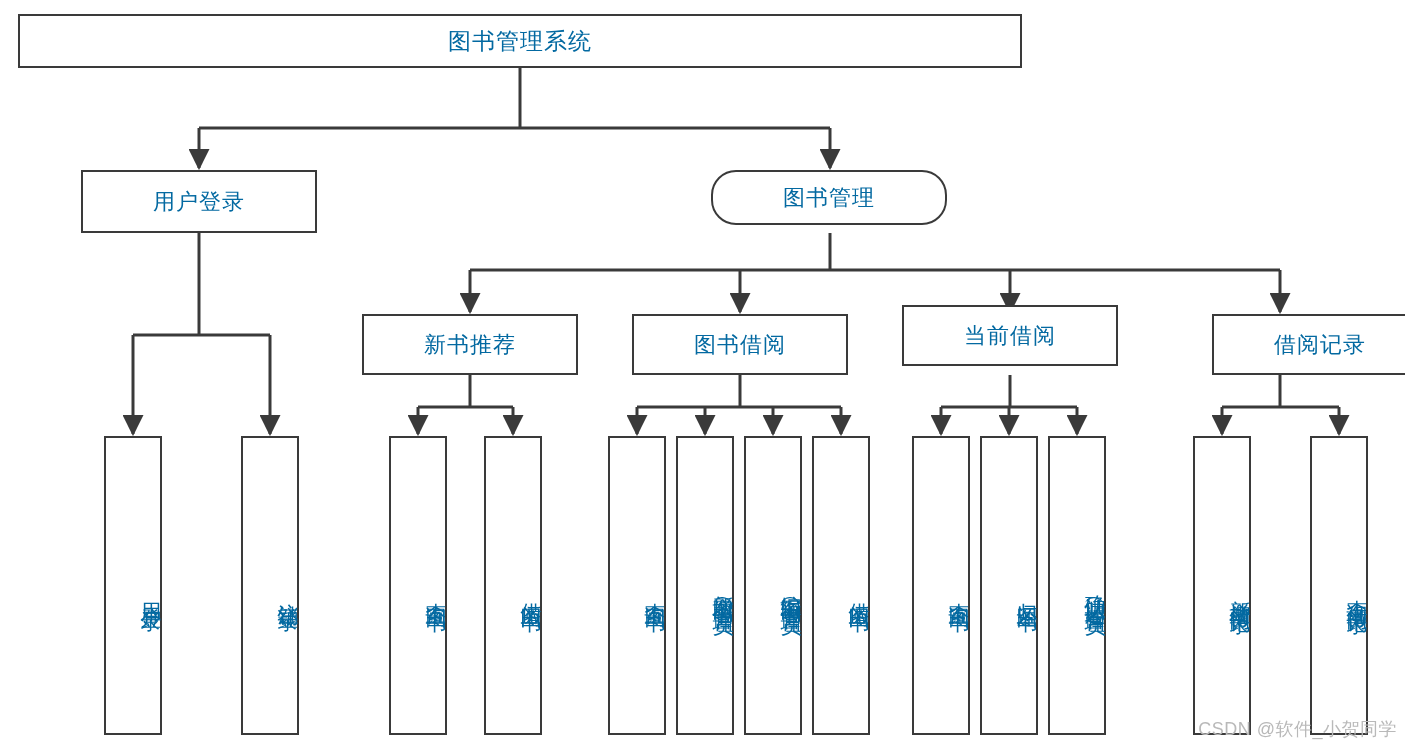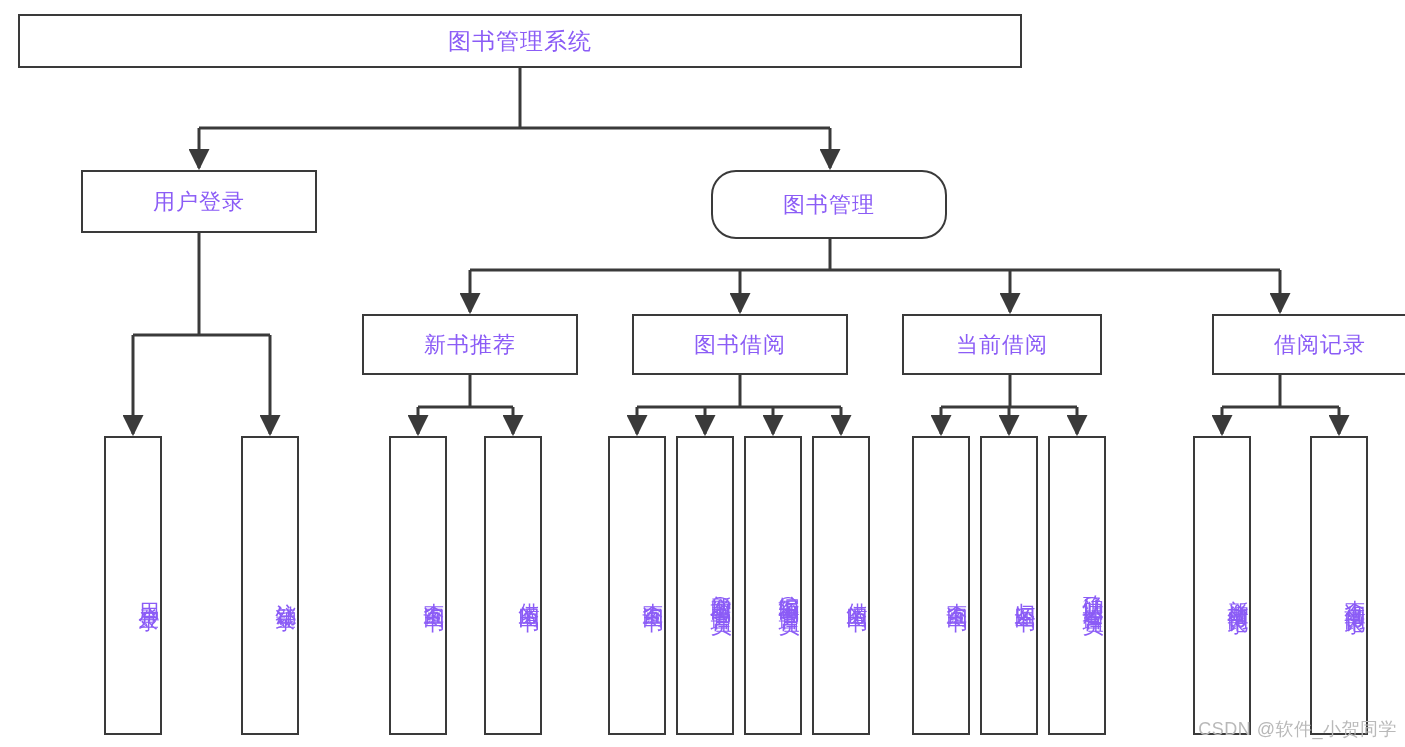"图书管理系统" .node { color: #8b5cf6 -> #0369a1; font-family: none -> Liberation Mono, monospace }
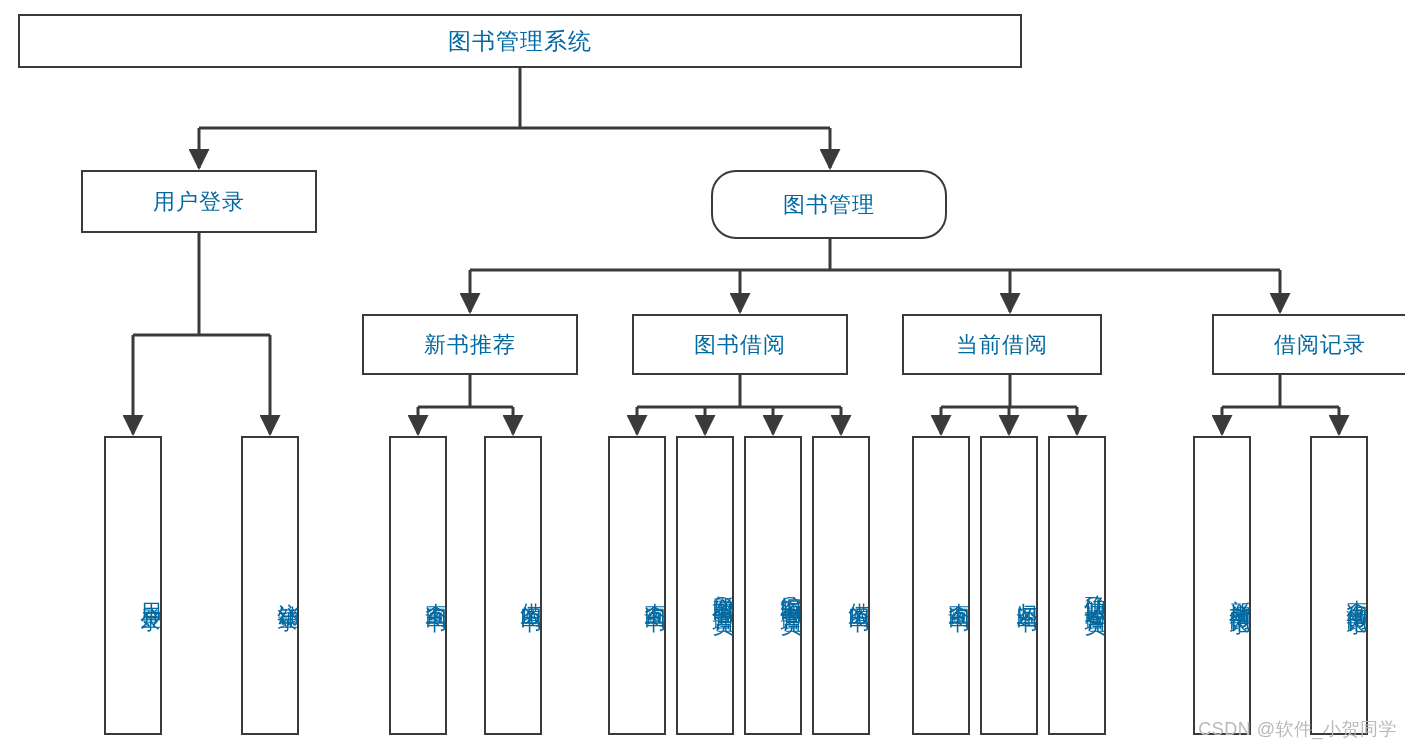"图书管理" div.node { height: 69px -> 55px }
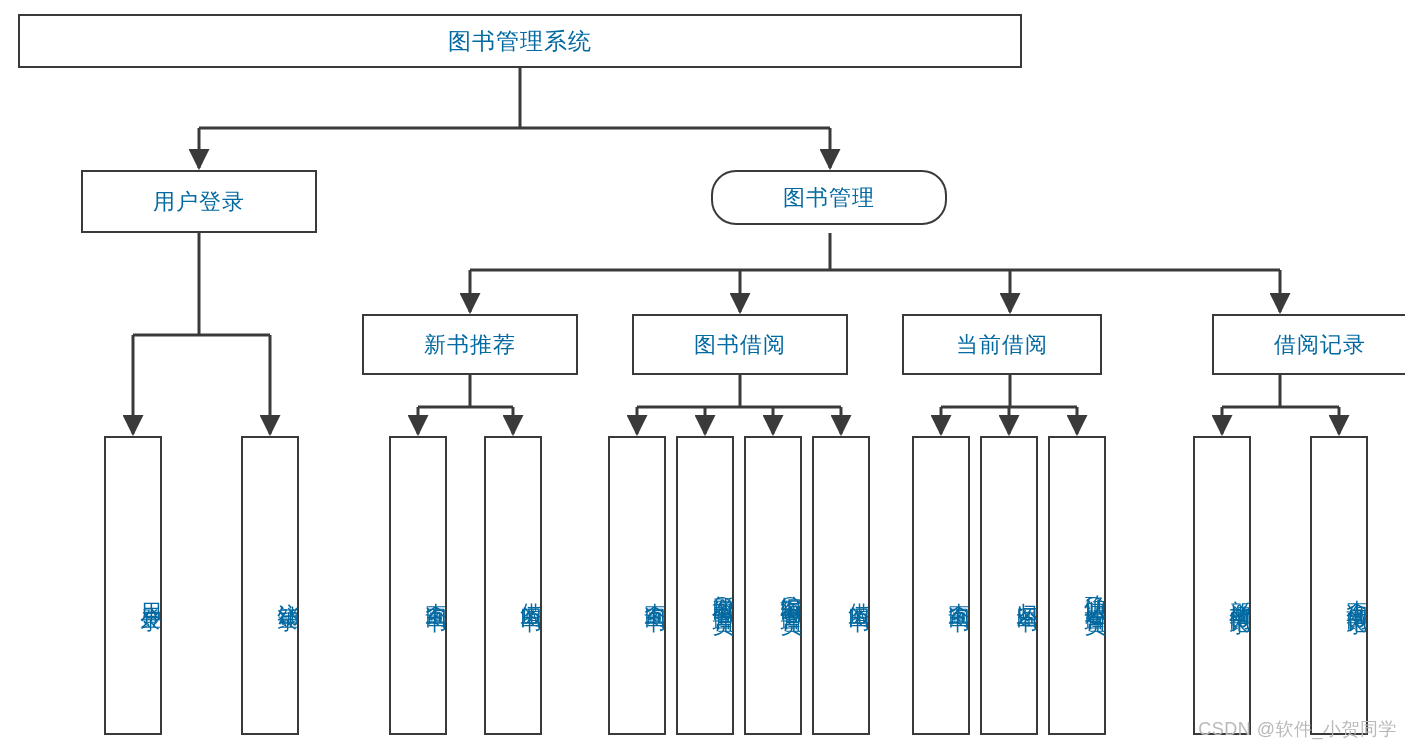"当前借阅" div.node { top: 314px -> 305px; width: 200px -> 216px }
